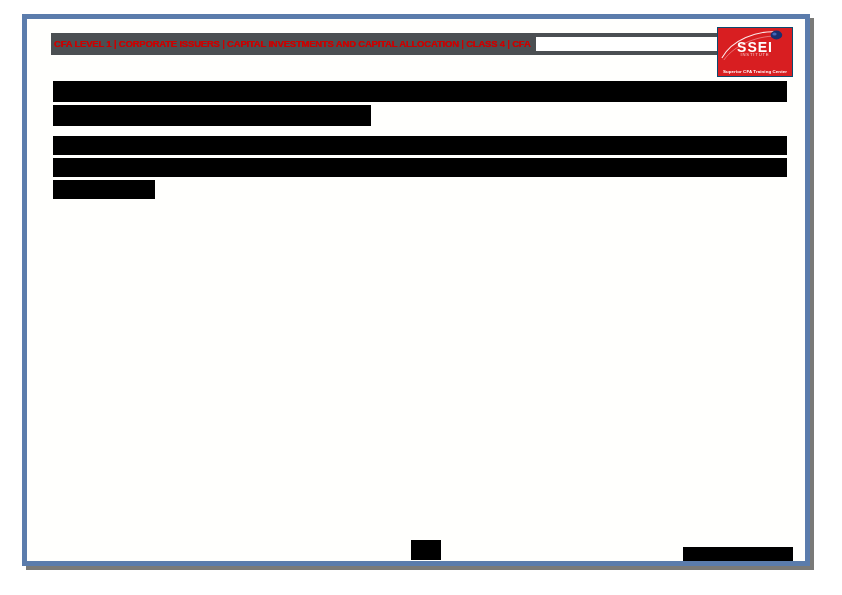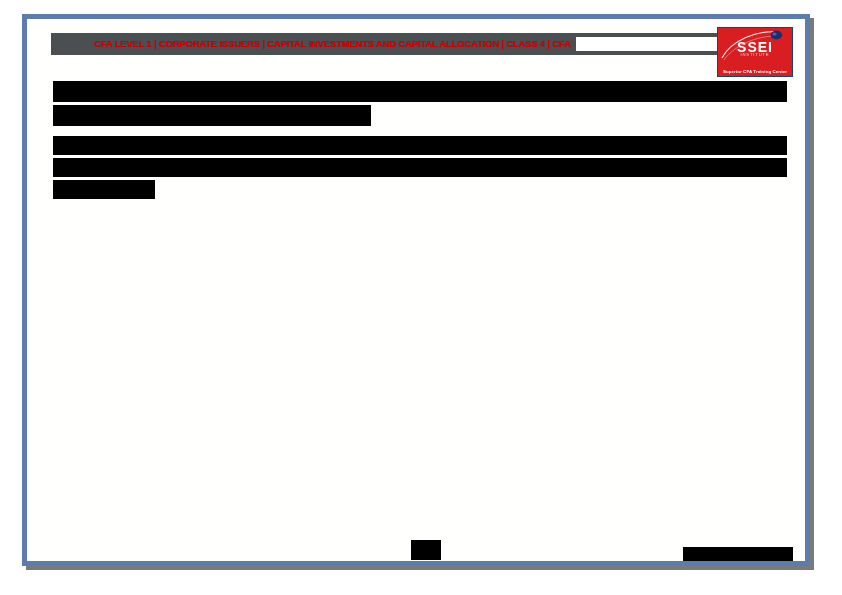"CFA LEVEL 1 | CORPORATE" .breadcrumb { margin-left: 40px -> none }
